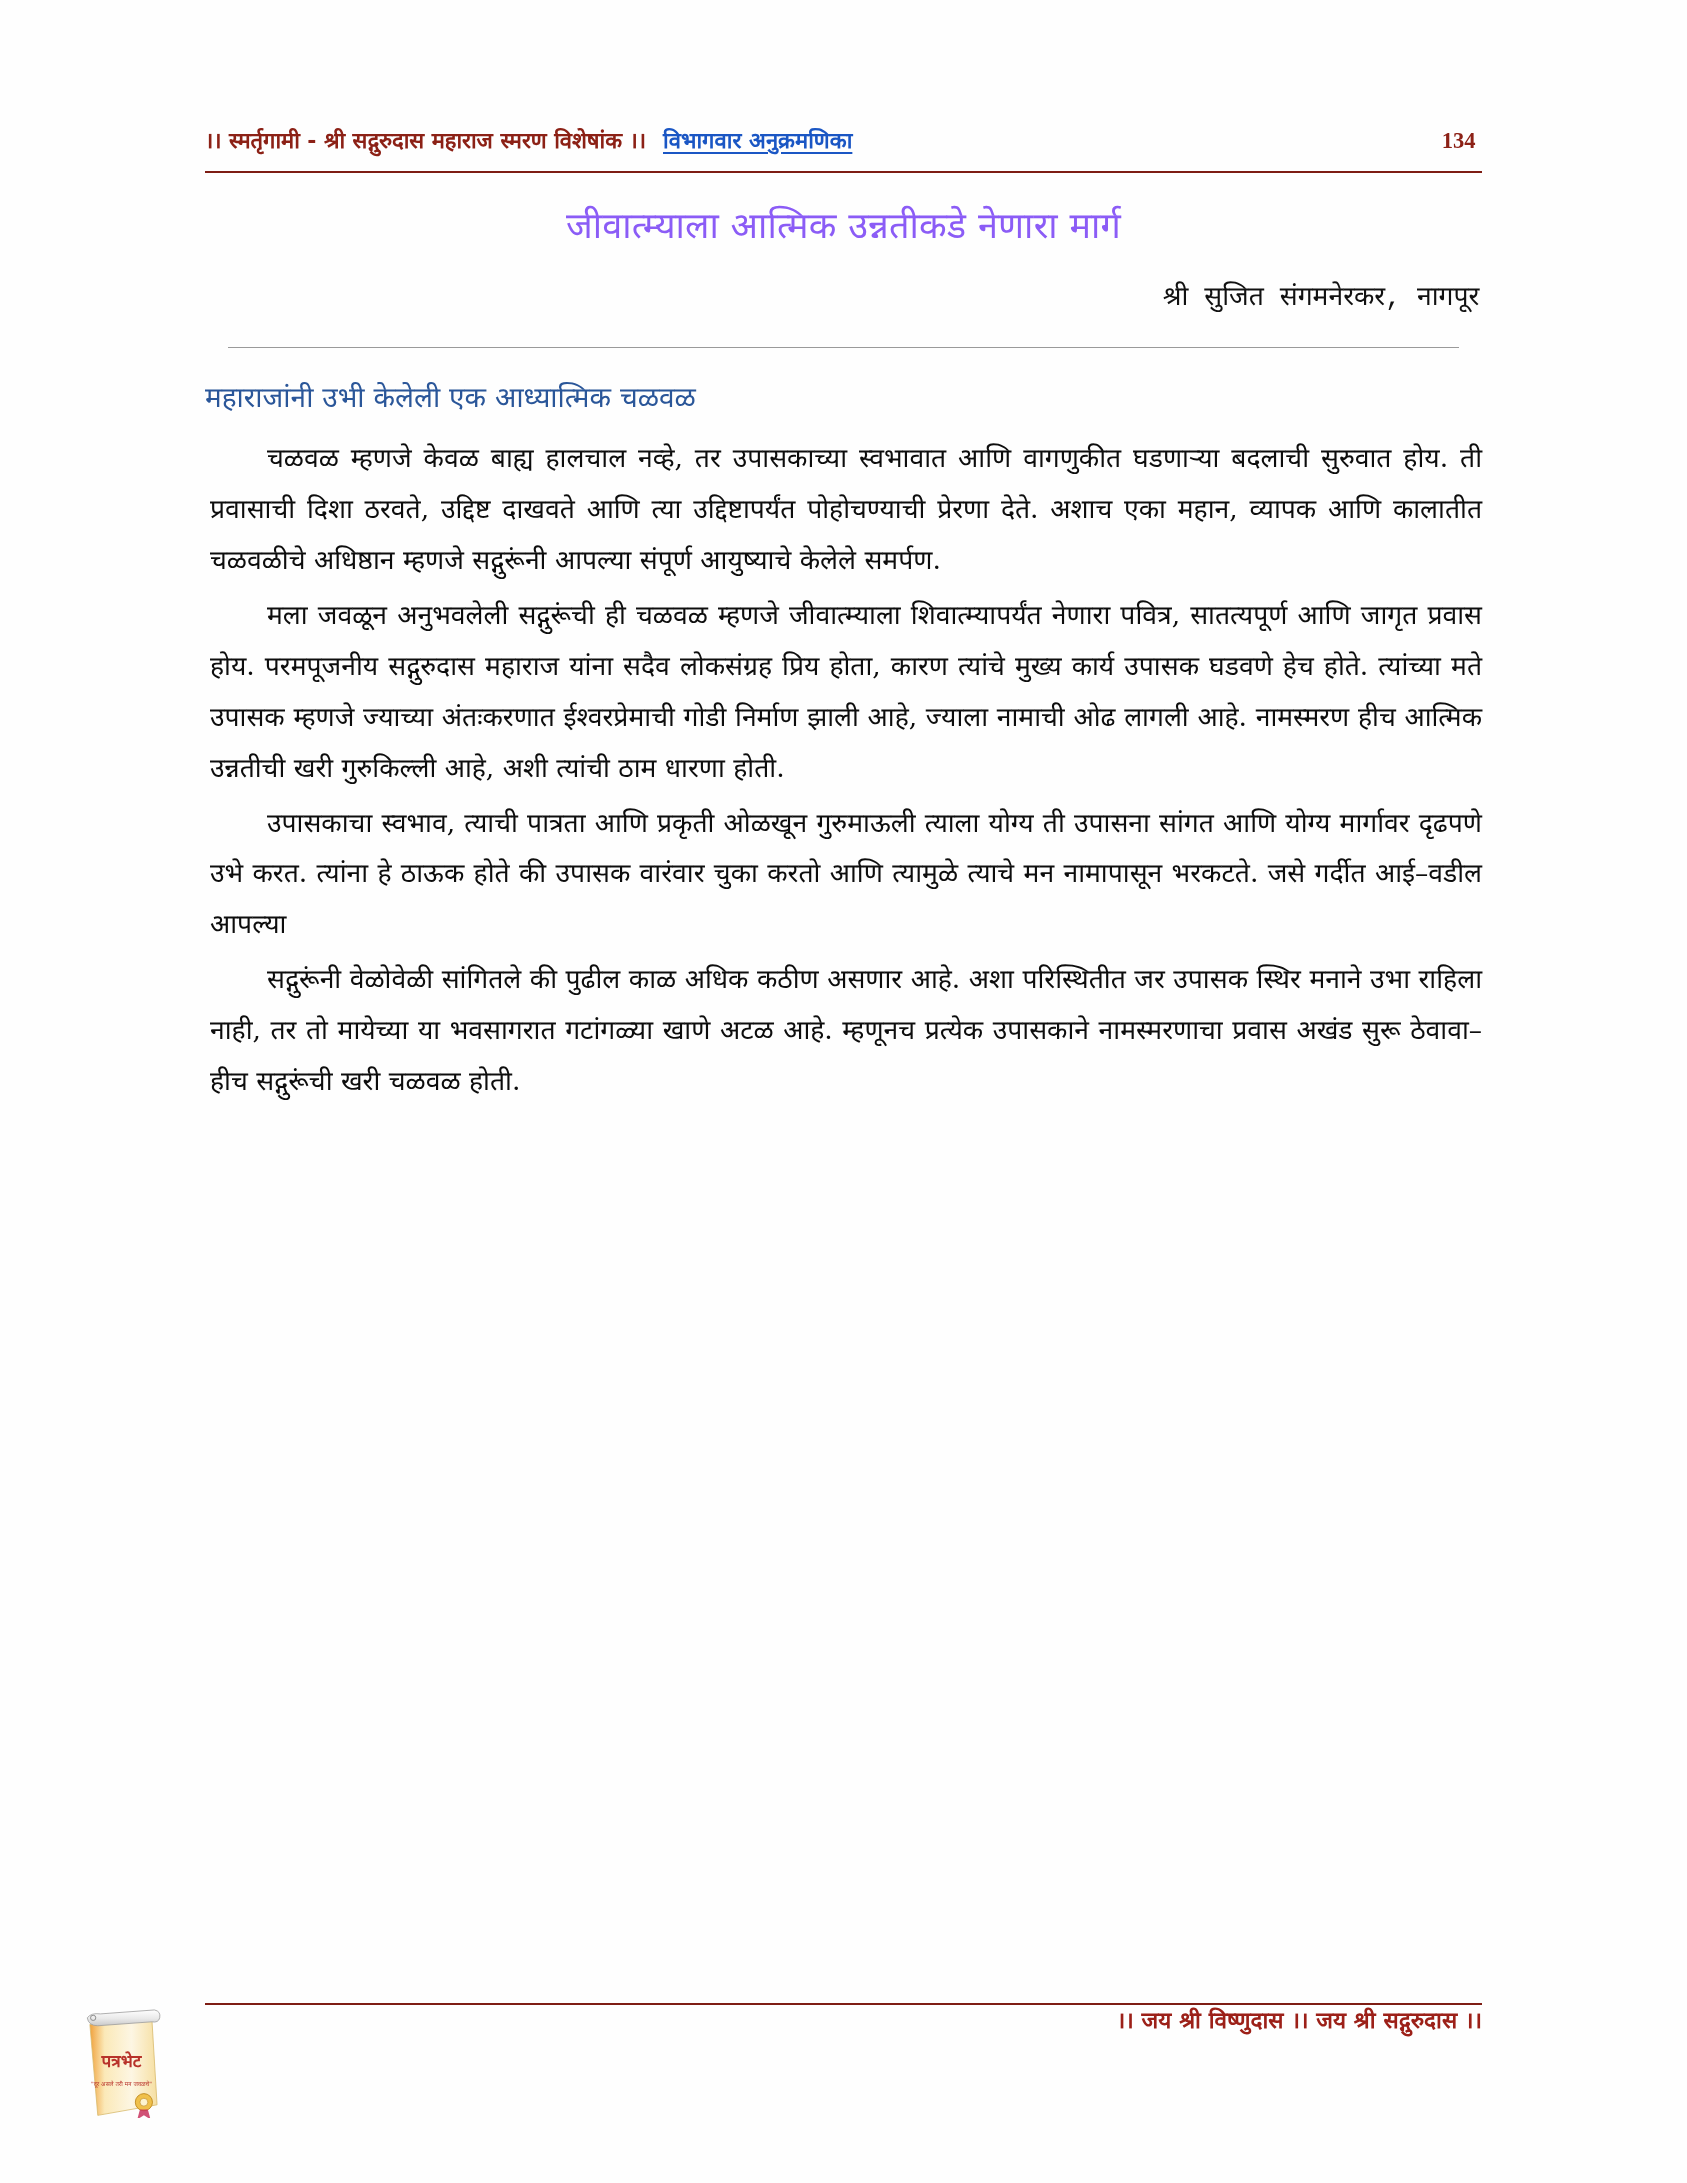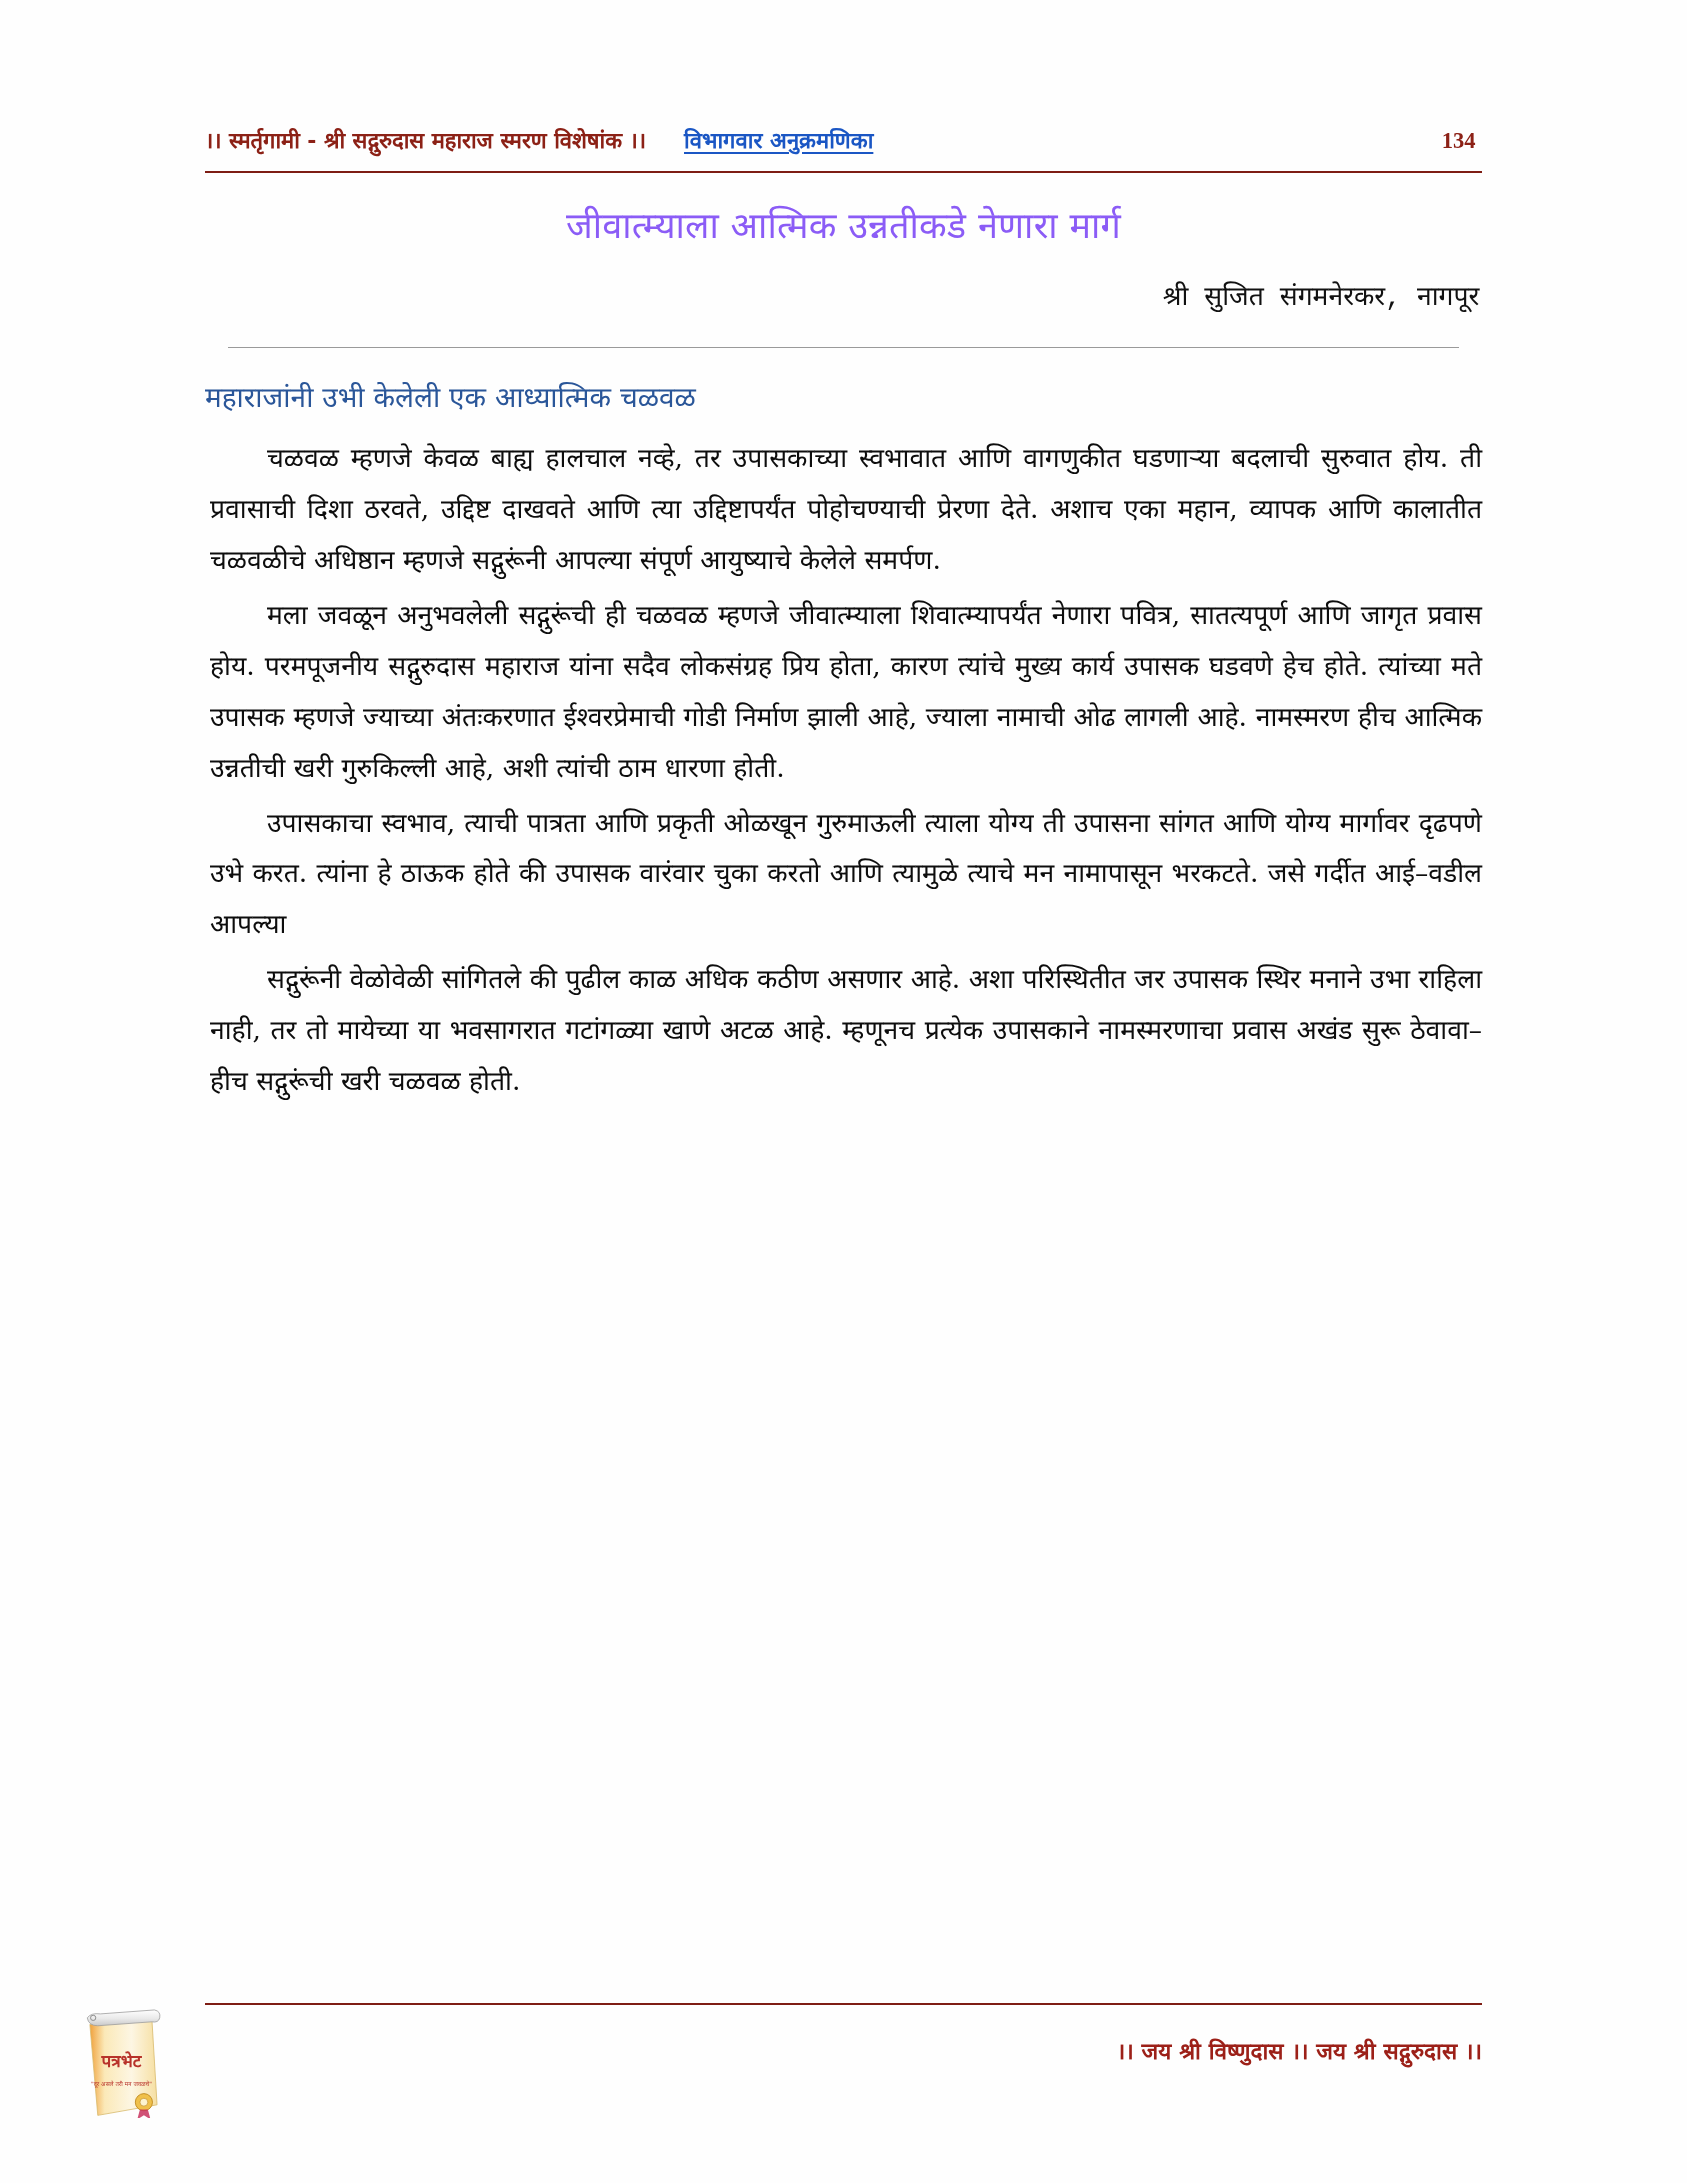"।। स्मर्तृगामी - श्री सद्गुरुदास" .header { gap: 21px -> none }
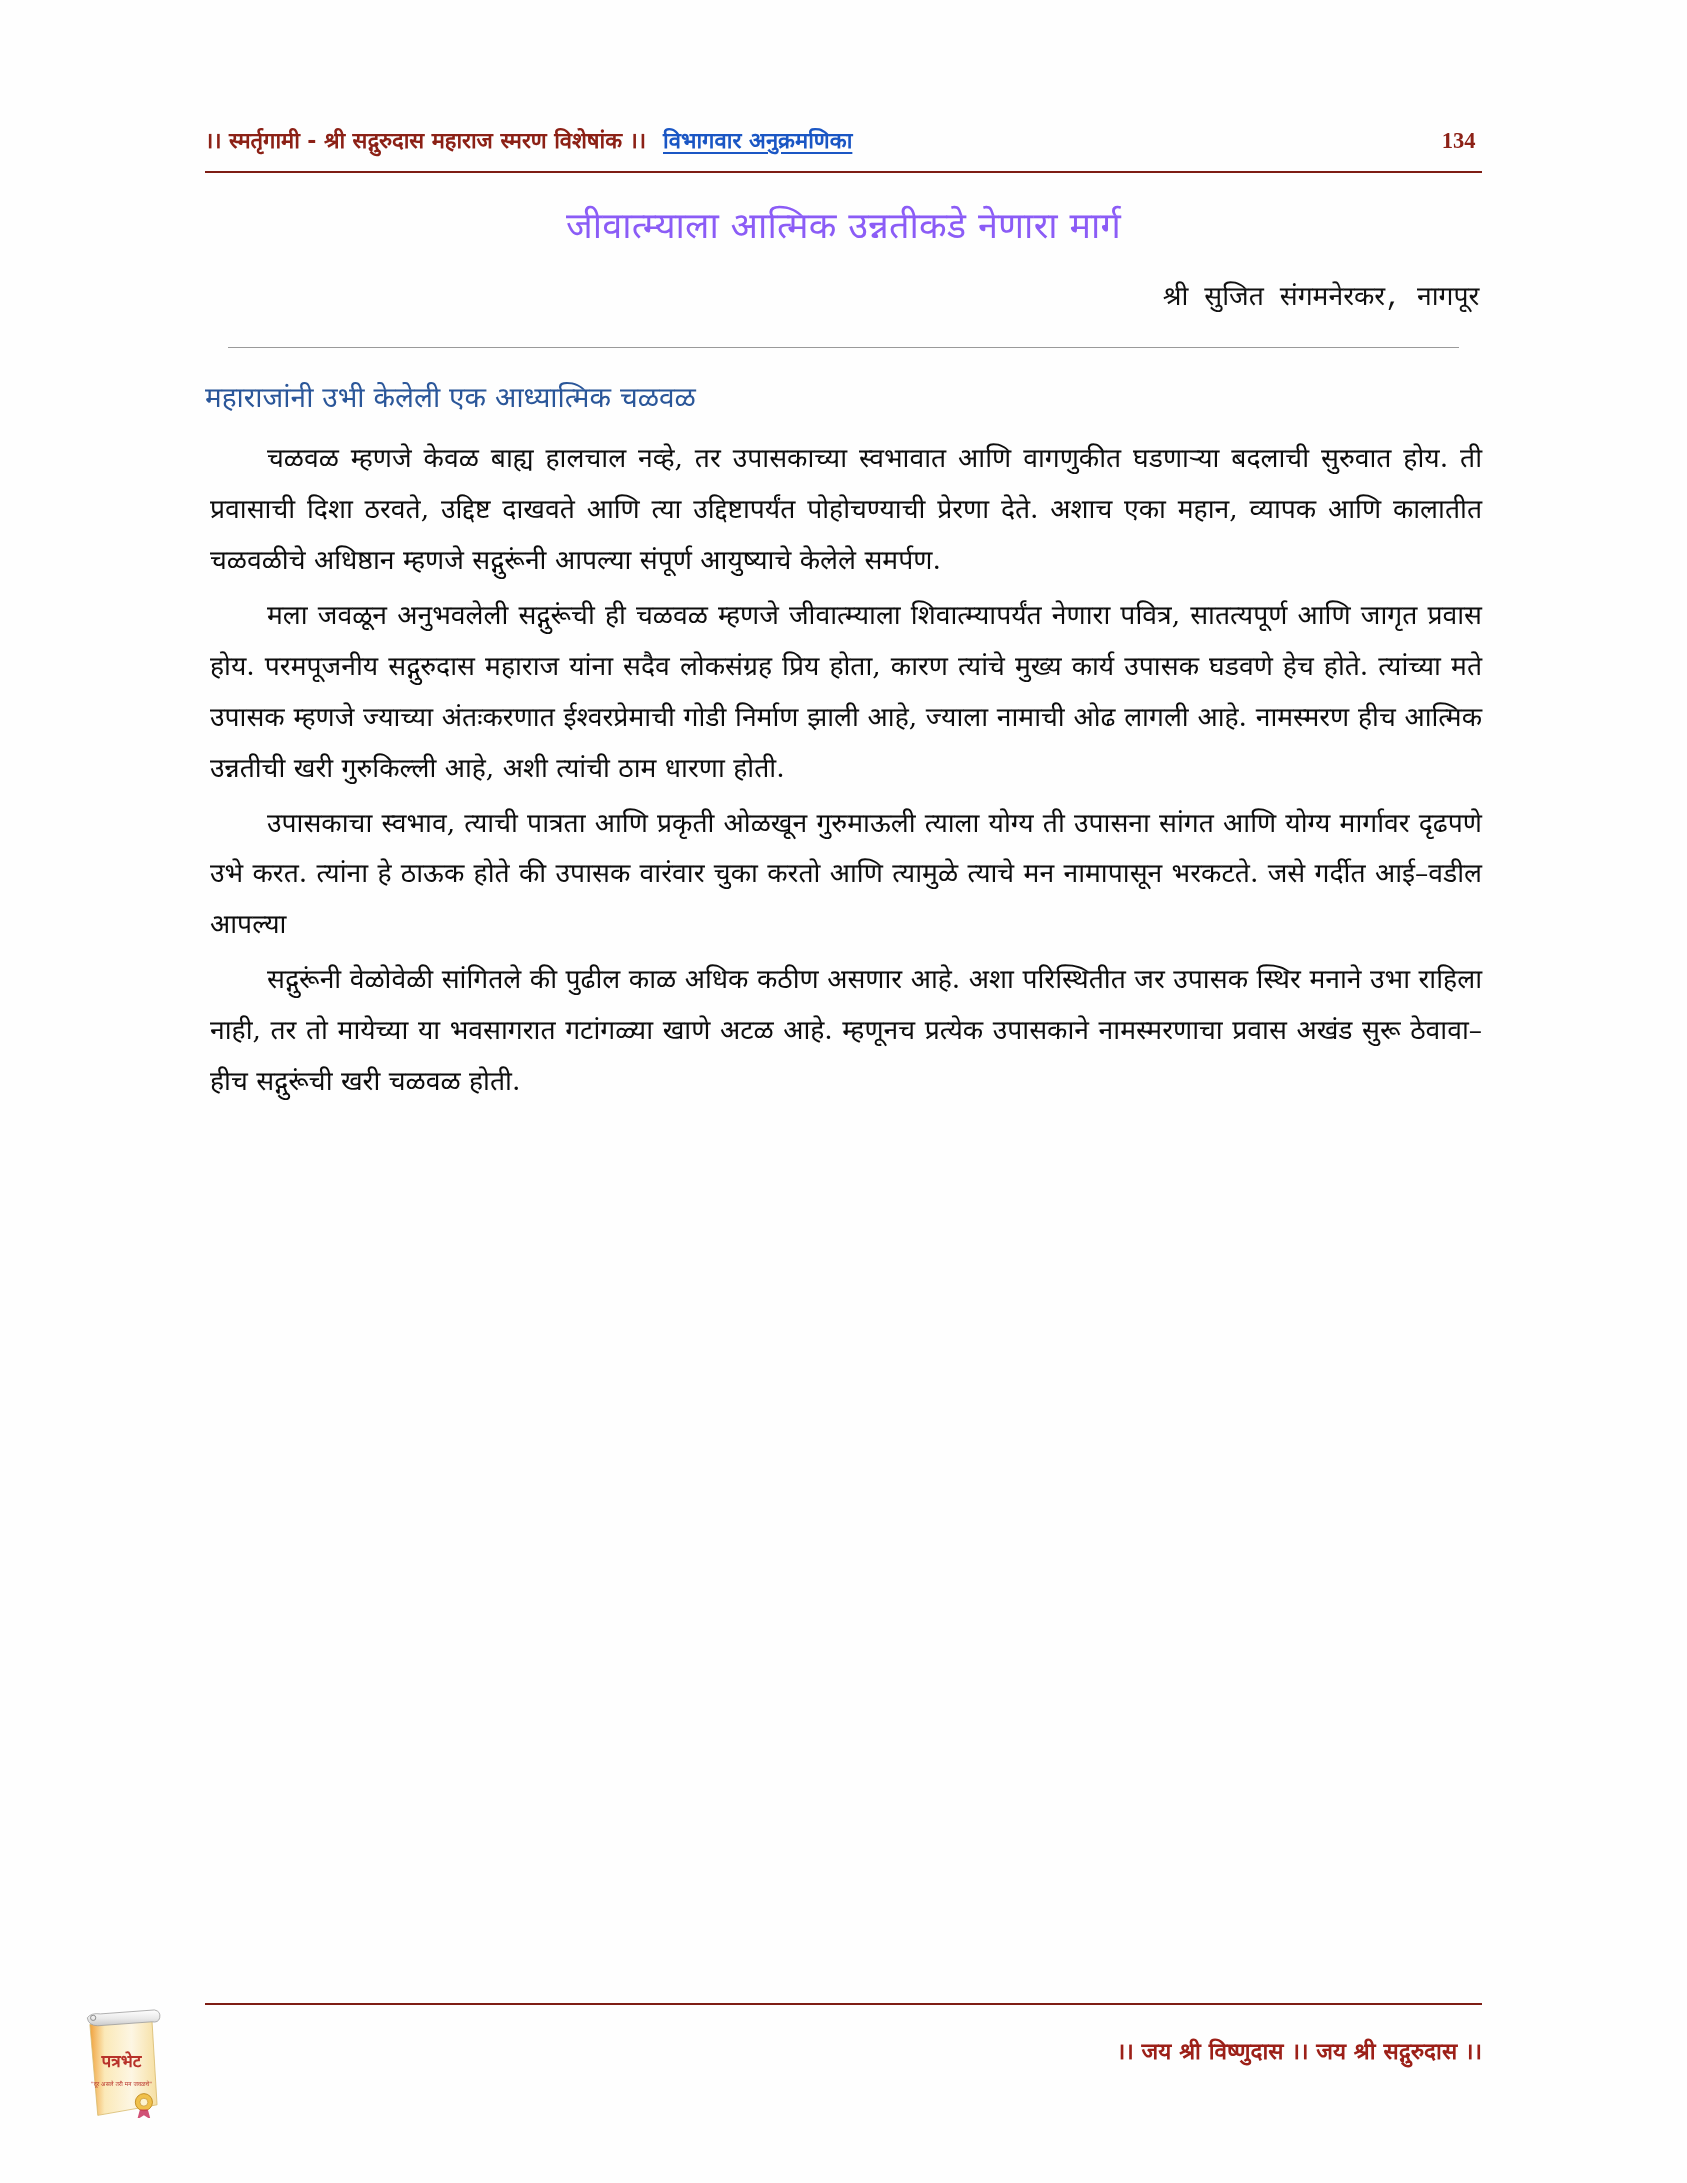"।। जय श्री विष्णुदास ।।" .footer-text { top: 70px -> 39px }
